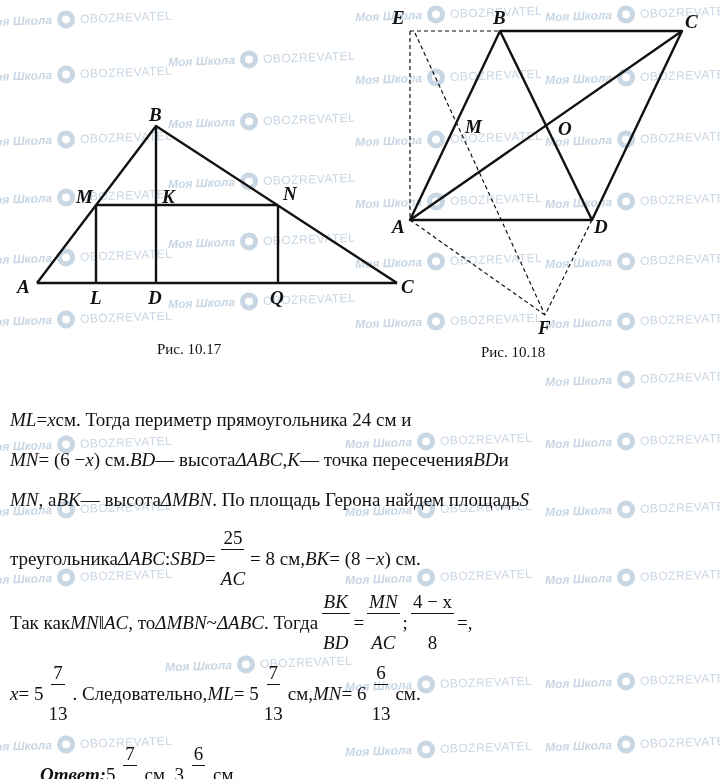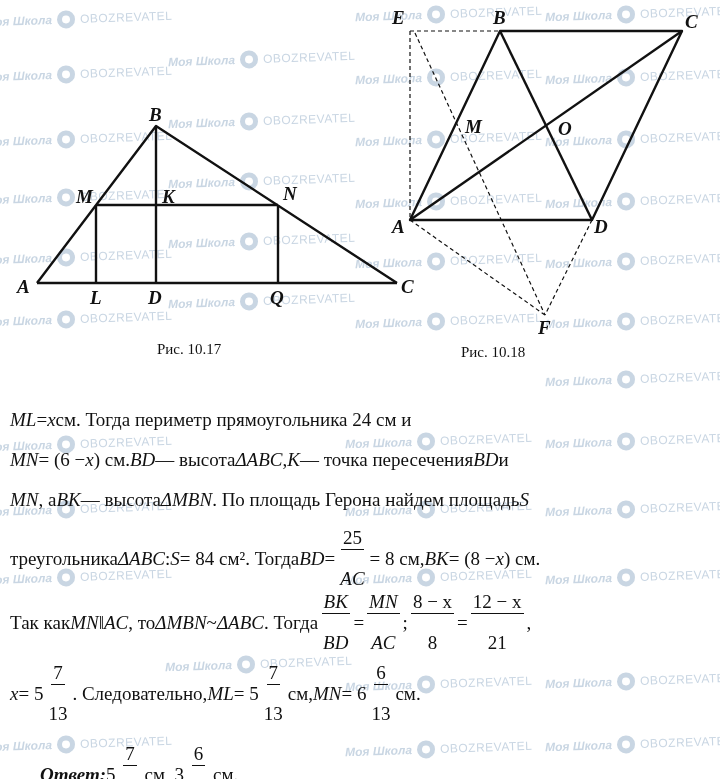"Рис. 10.18" div.caption { left: 461px -> 481px }
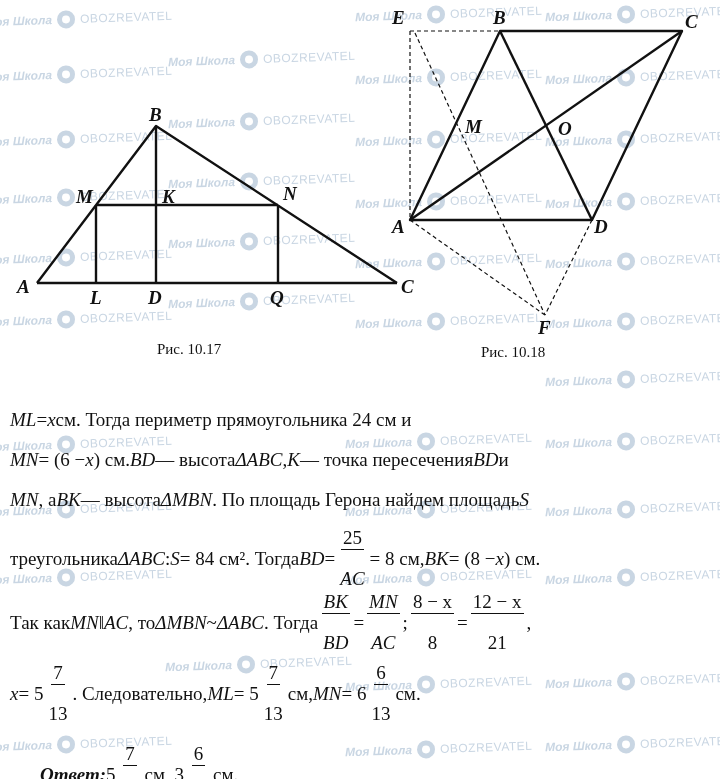"= 84 см². Тогда" span { html: <span> = 84 см². Тогда </span> -> none }
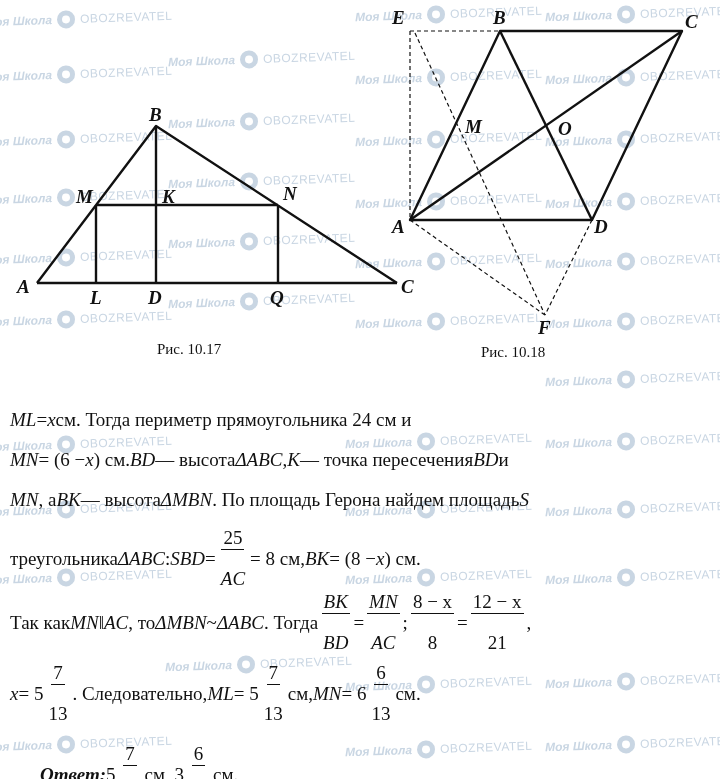"8 − x" span.num { text: 8 -> 4 }
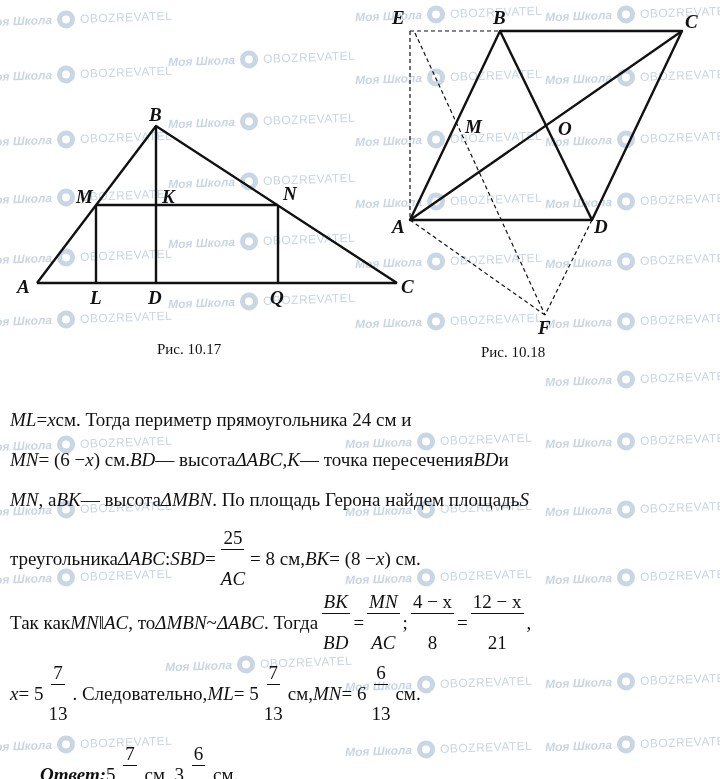"12 − x" span.frac { html: <span> <span>12 − x</span> <span>21</span> </span> -> none }
